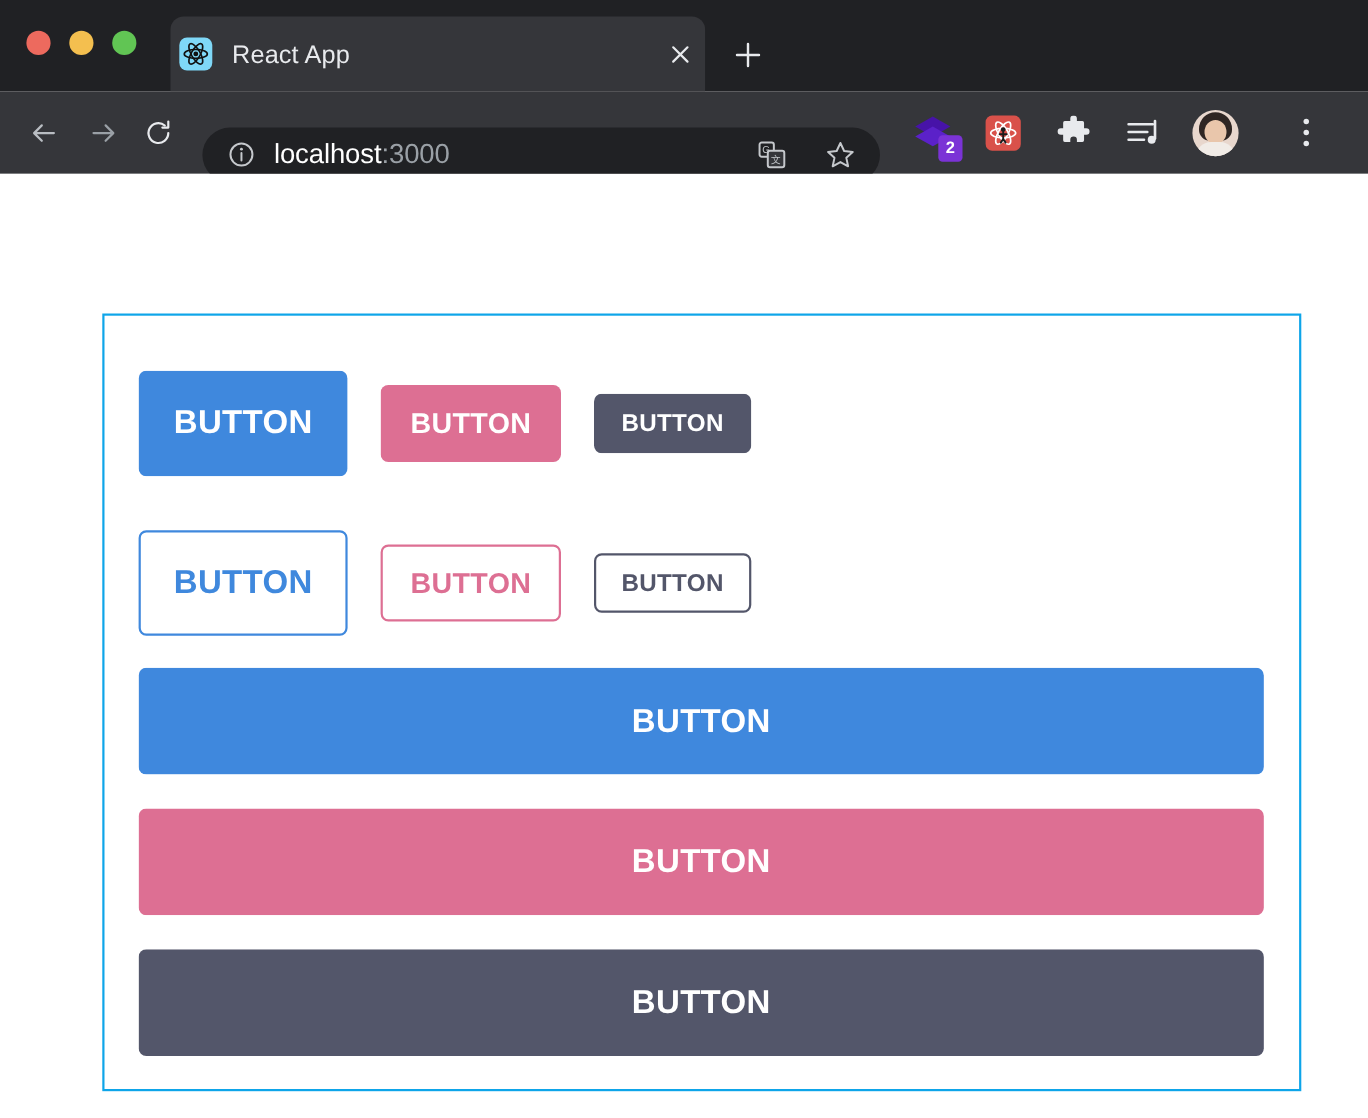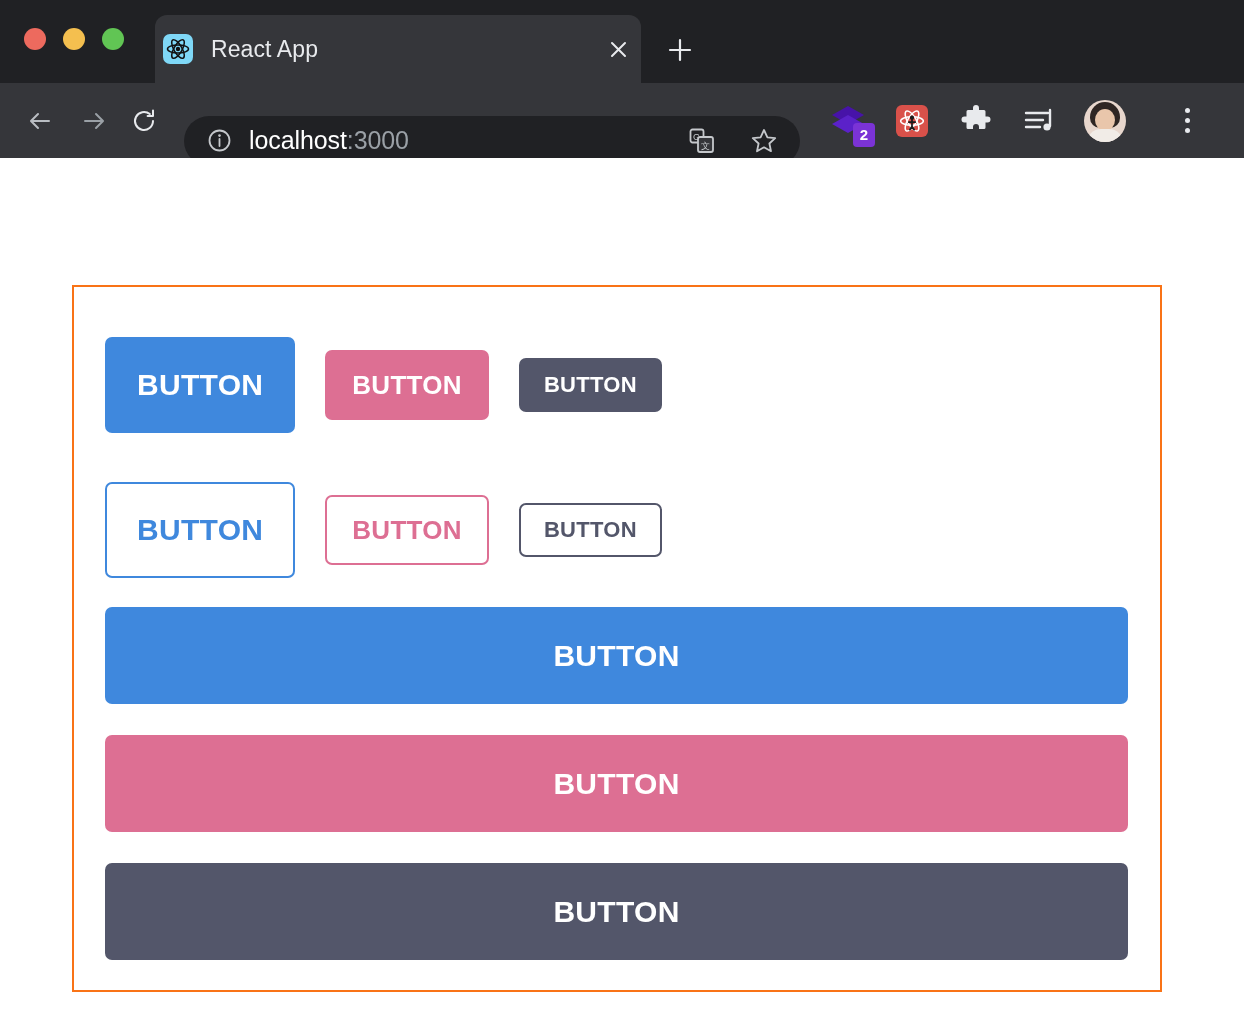"BUTTON" .panel { border: 2px solid #f97316 -> 2px solid #0ea5e9; left: 72px -> 93px }
